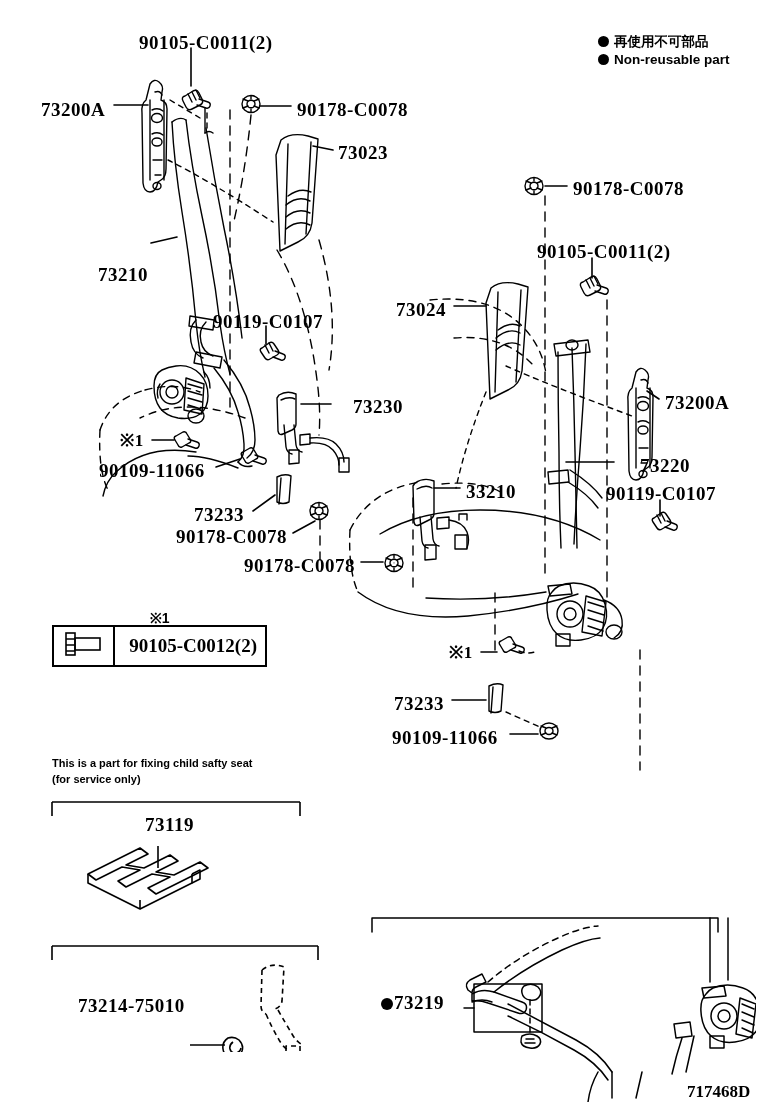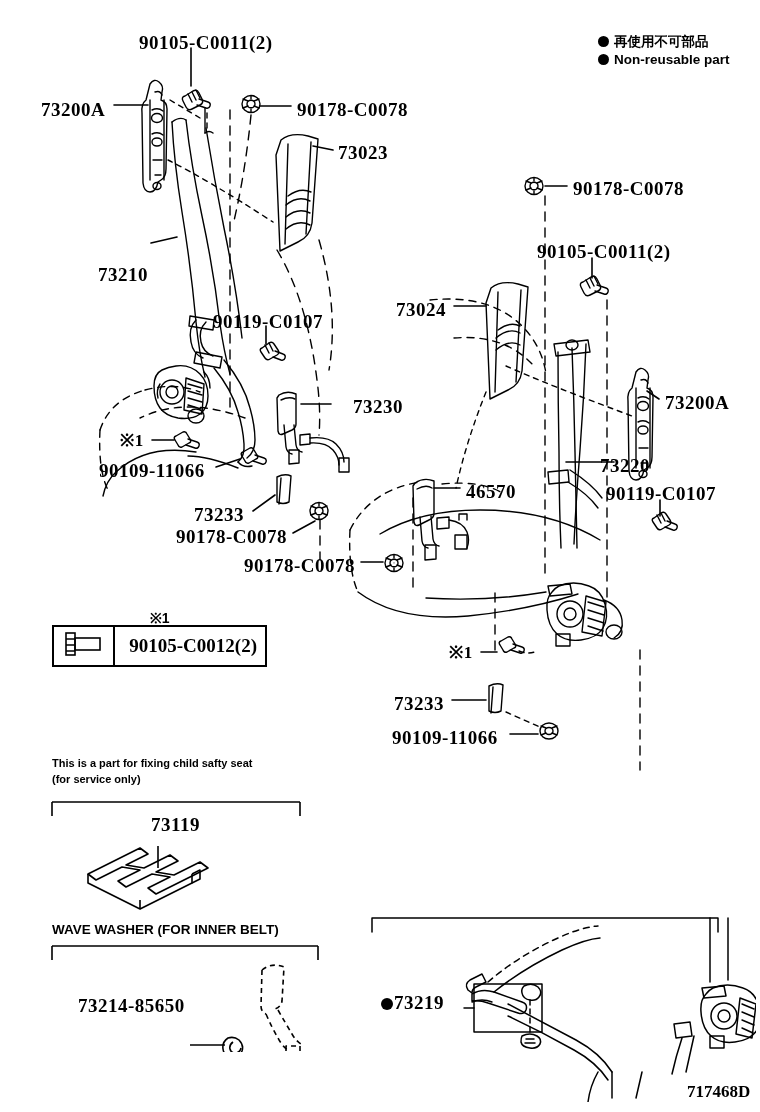"73220" div.lbl { left: 600px -> 640px }
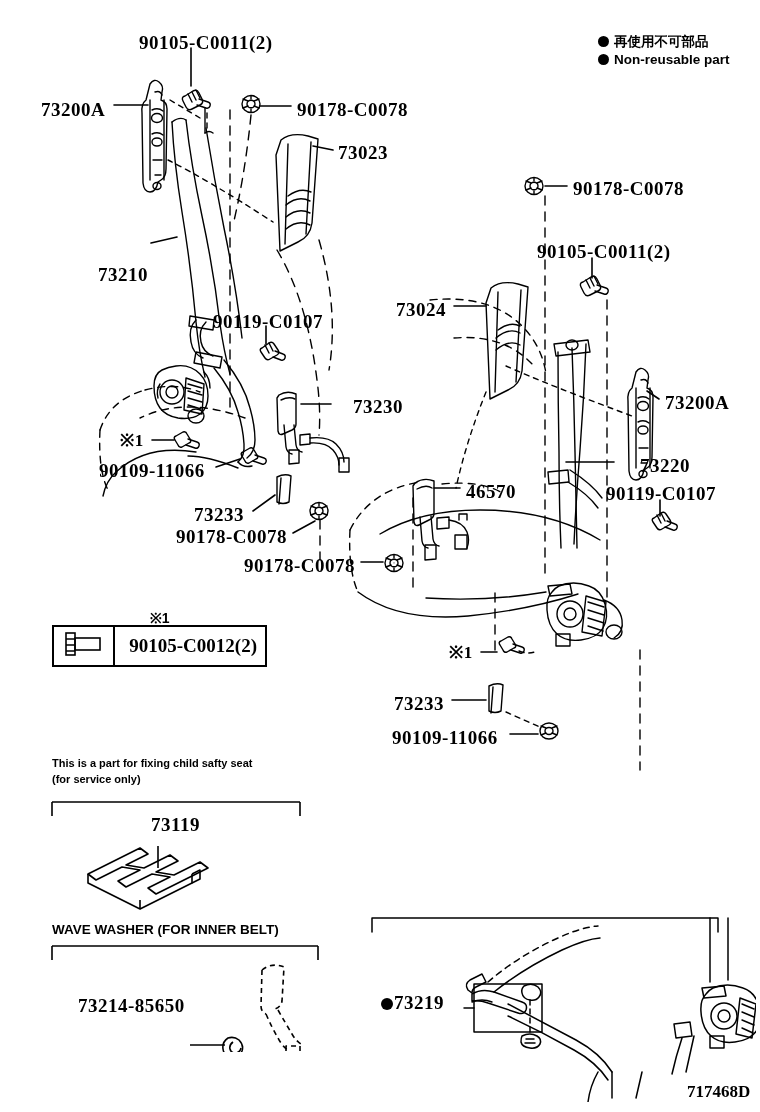"46570" div.lbl { text: 46570 -> 33210 }
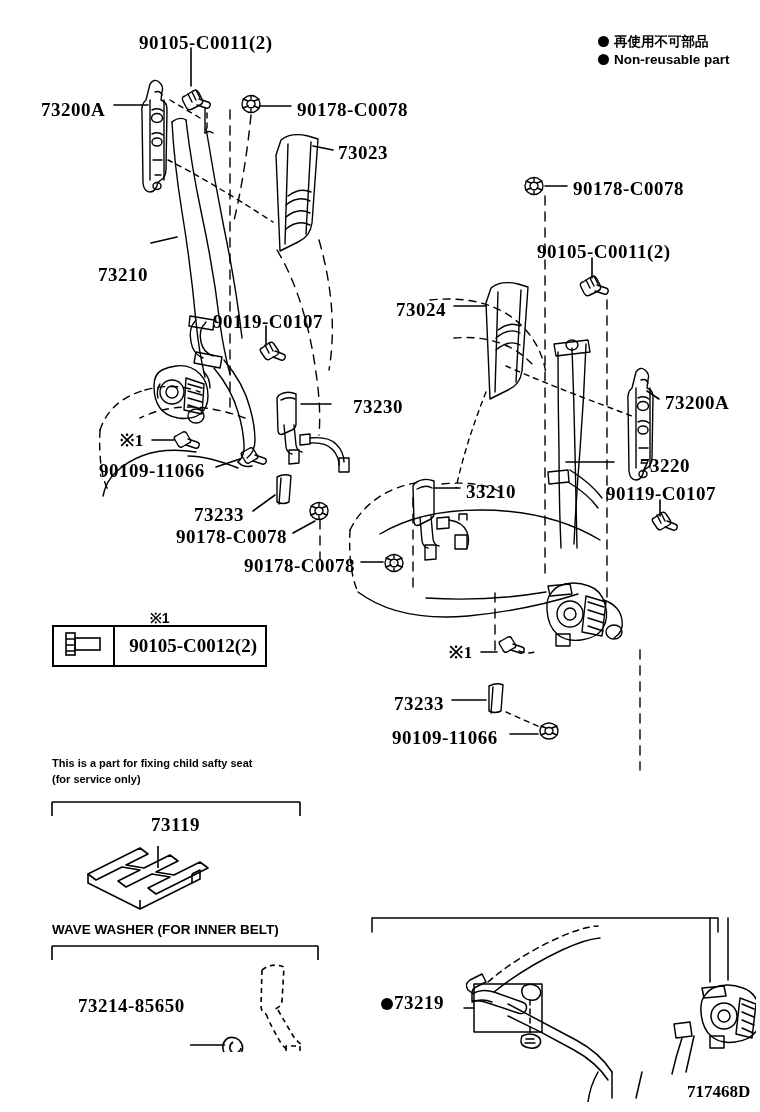"73119" div.lbl { margin-left: 6px -> none }
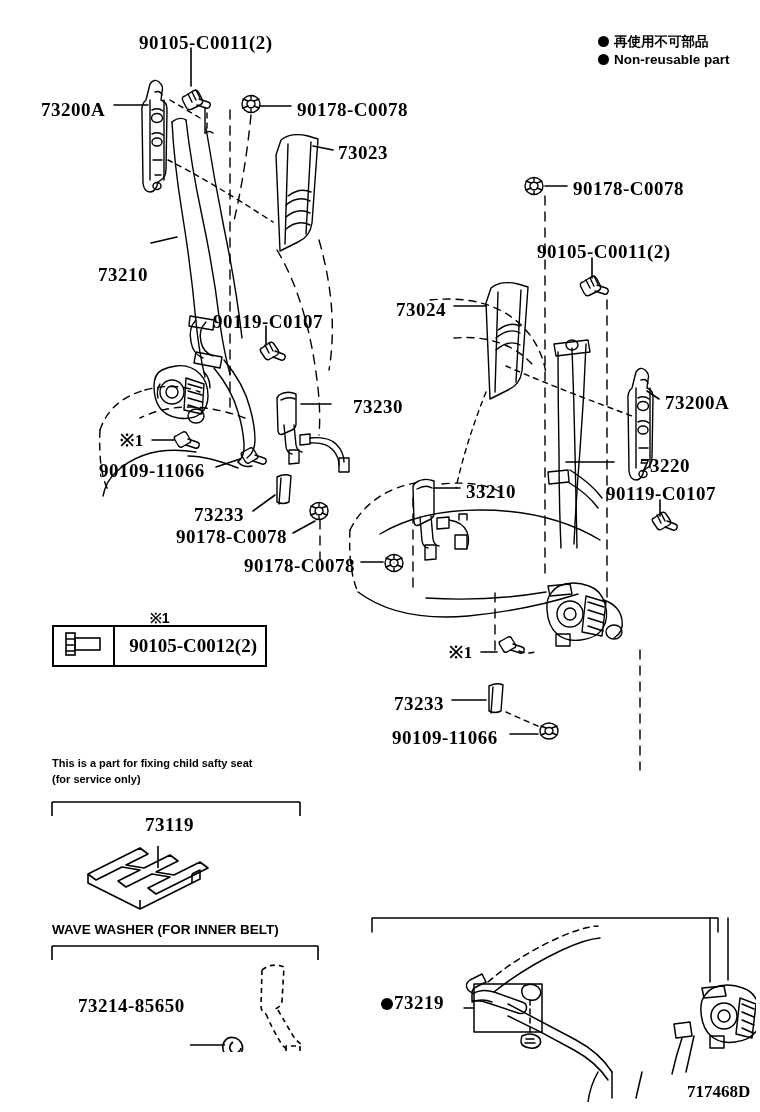"WAVE WASHER (FOR INNER BELT)" div.boxlabel { html: <div>WAVE WASHER (FOR INNER BELT)</div> -> none }
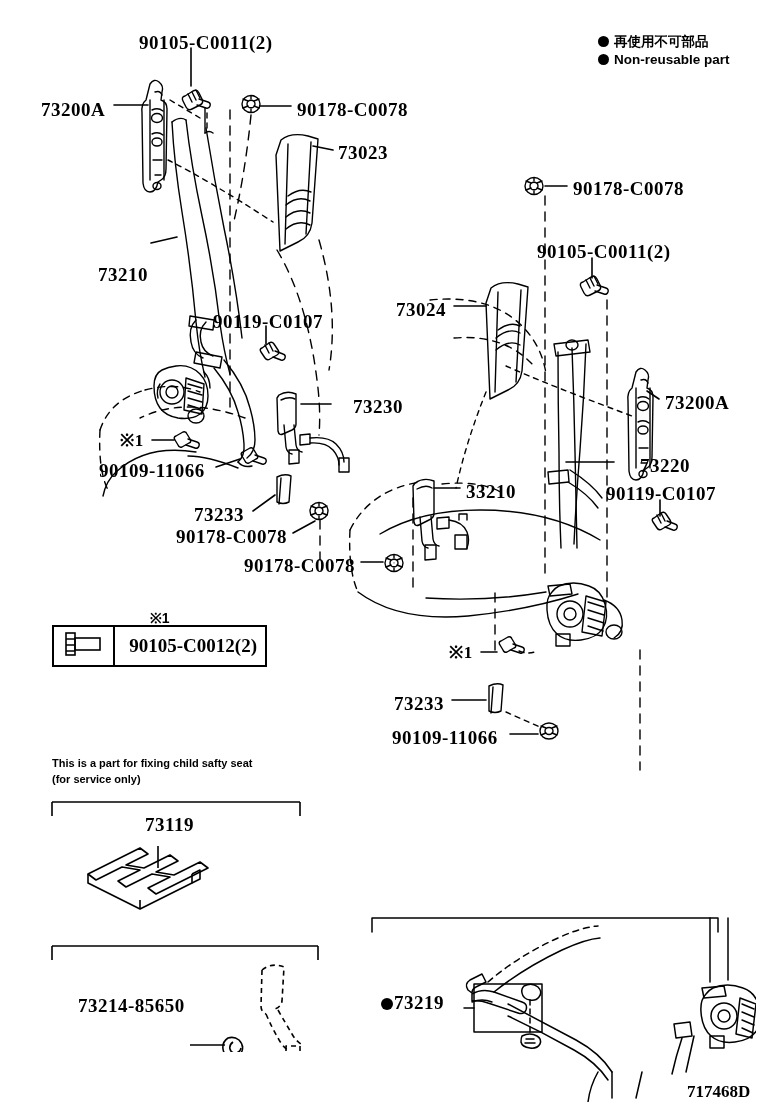"73214-85650" div.lbl { text: 73214-85650 -> 73214-75010 }
